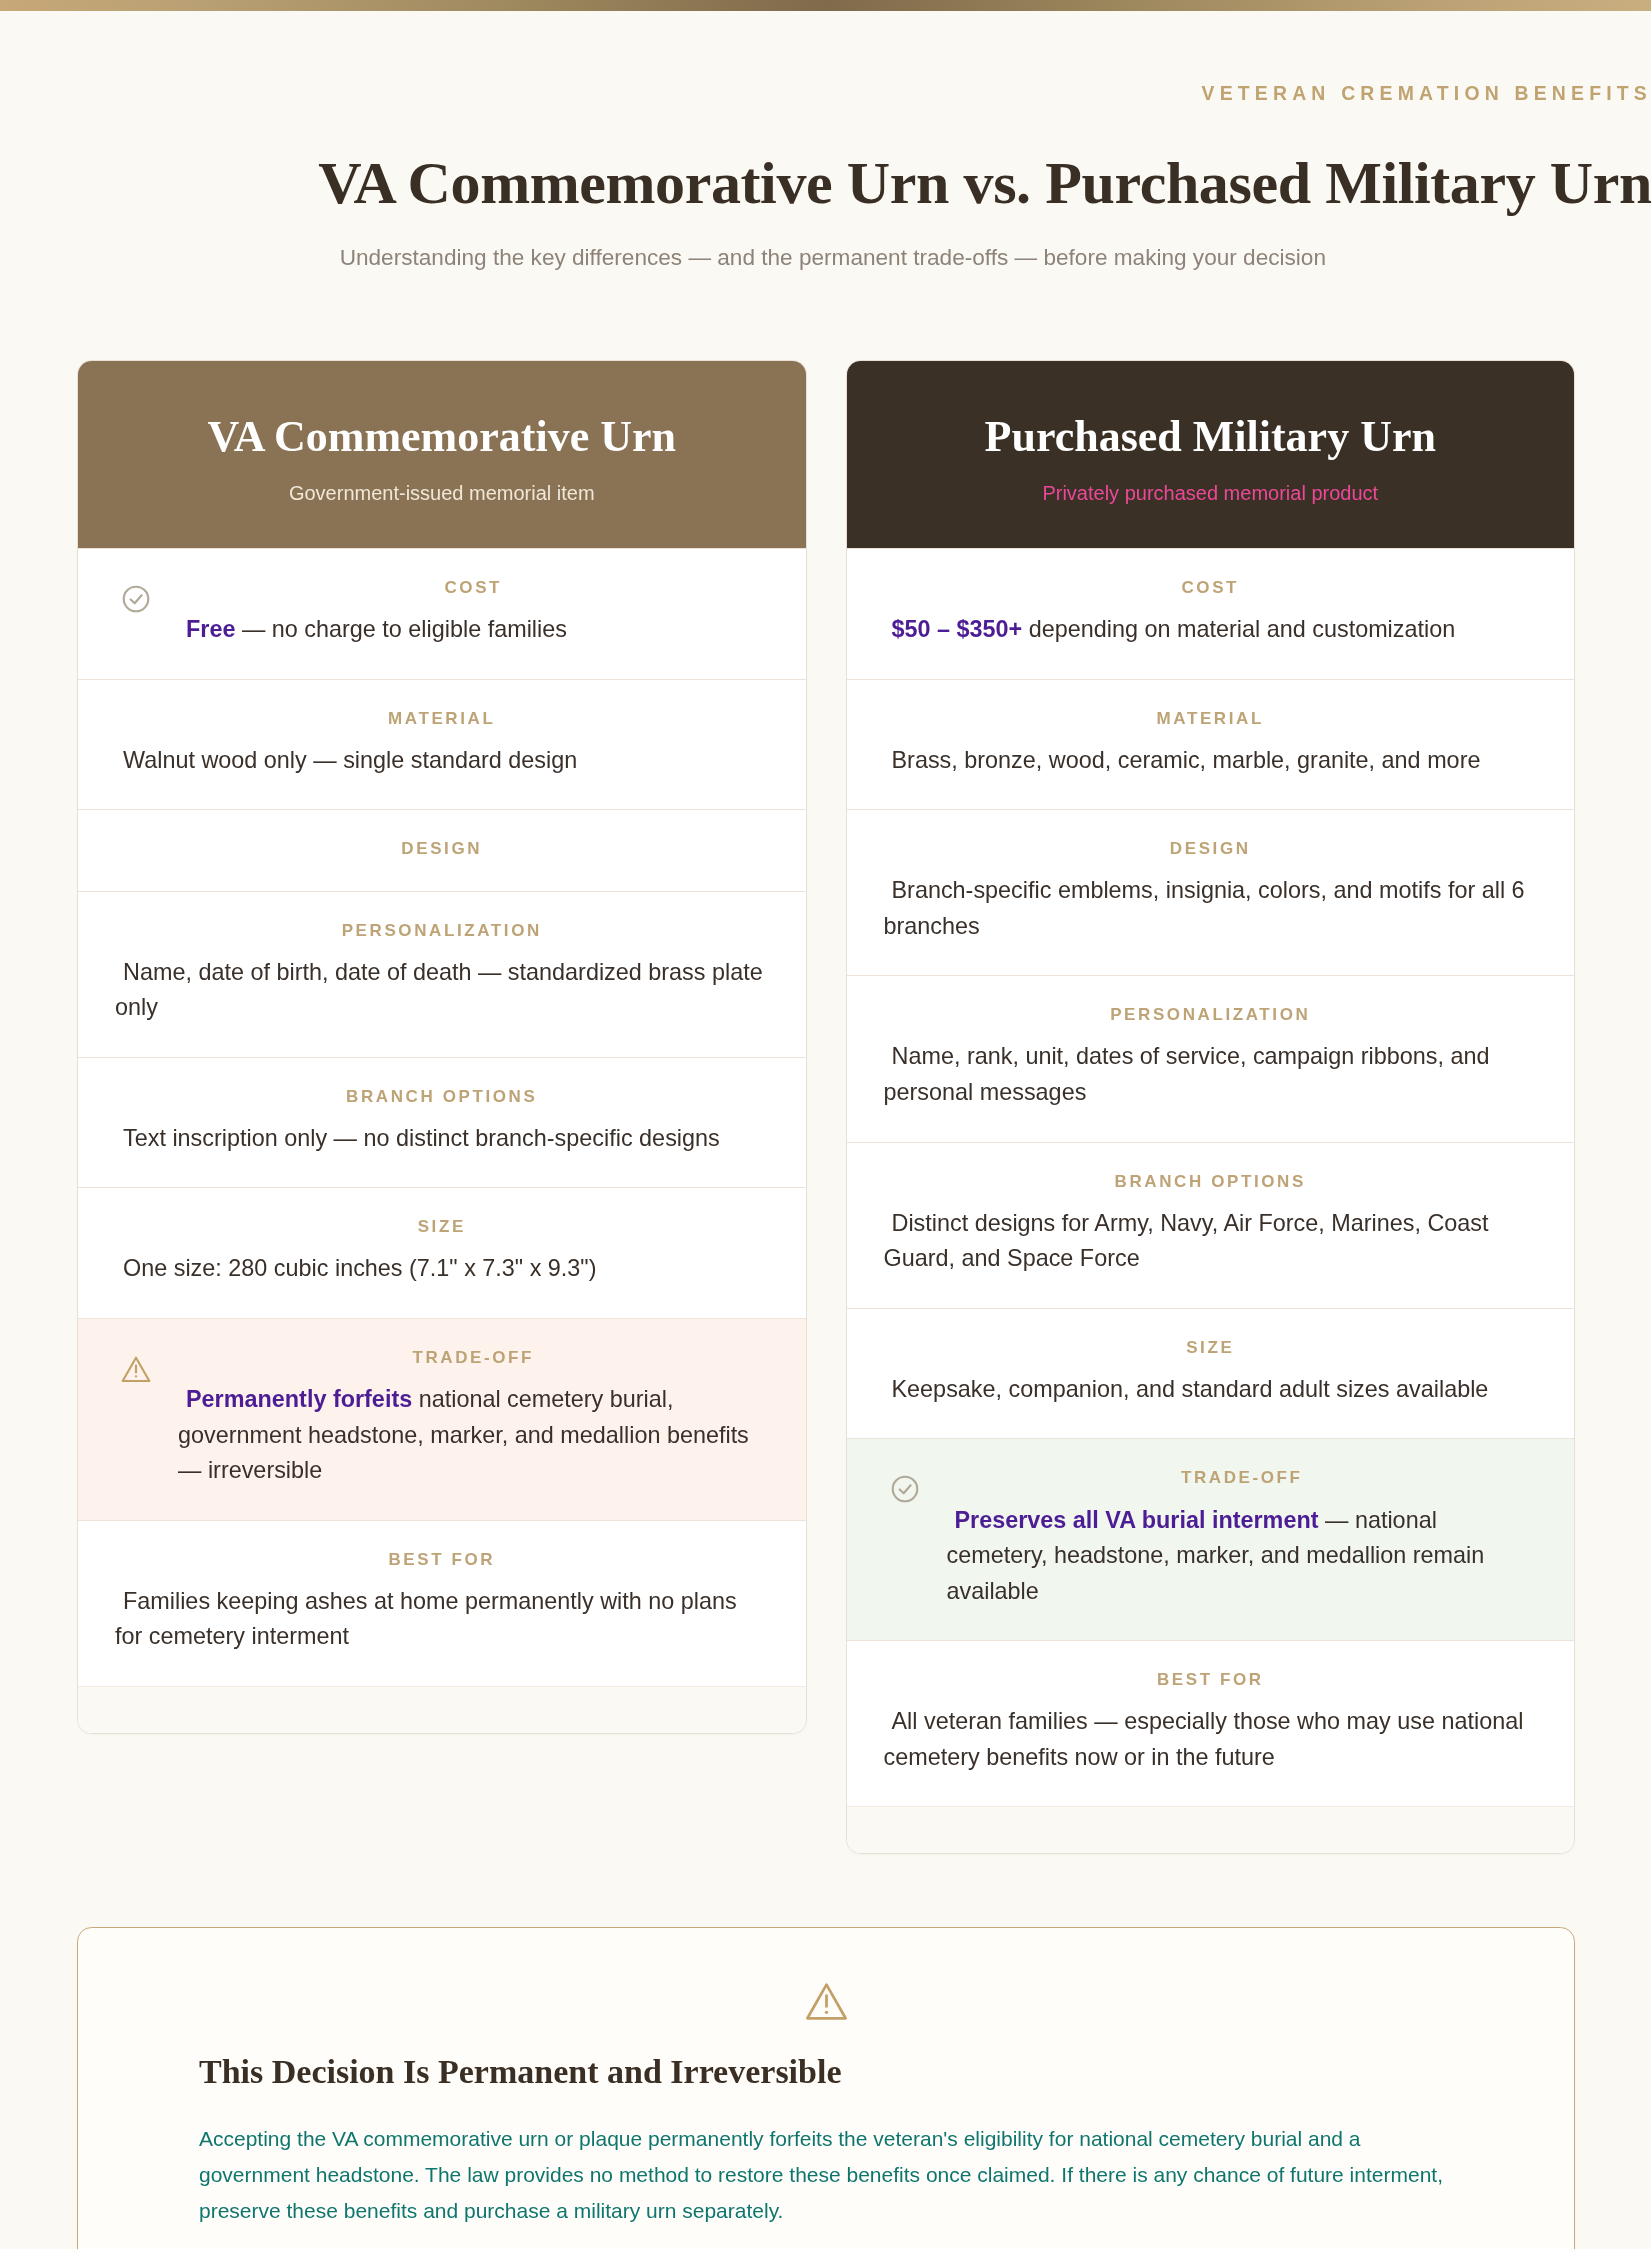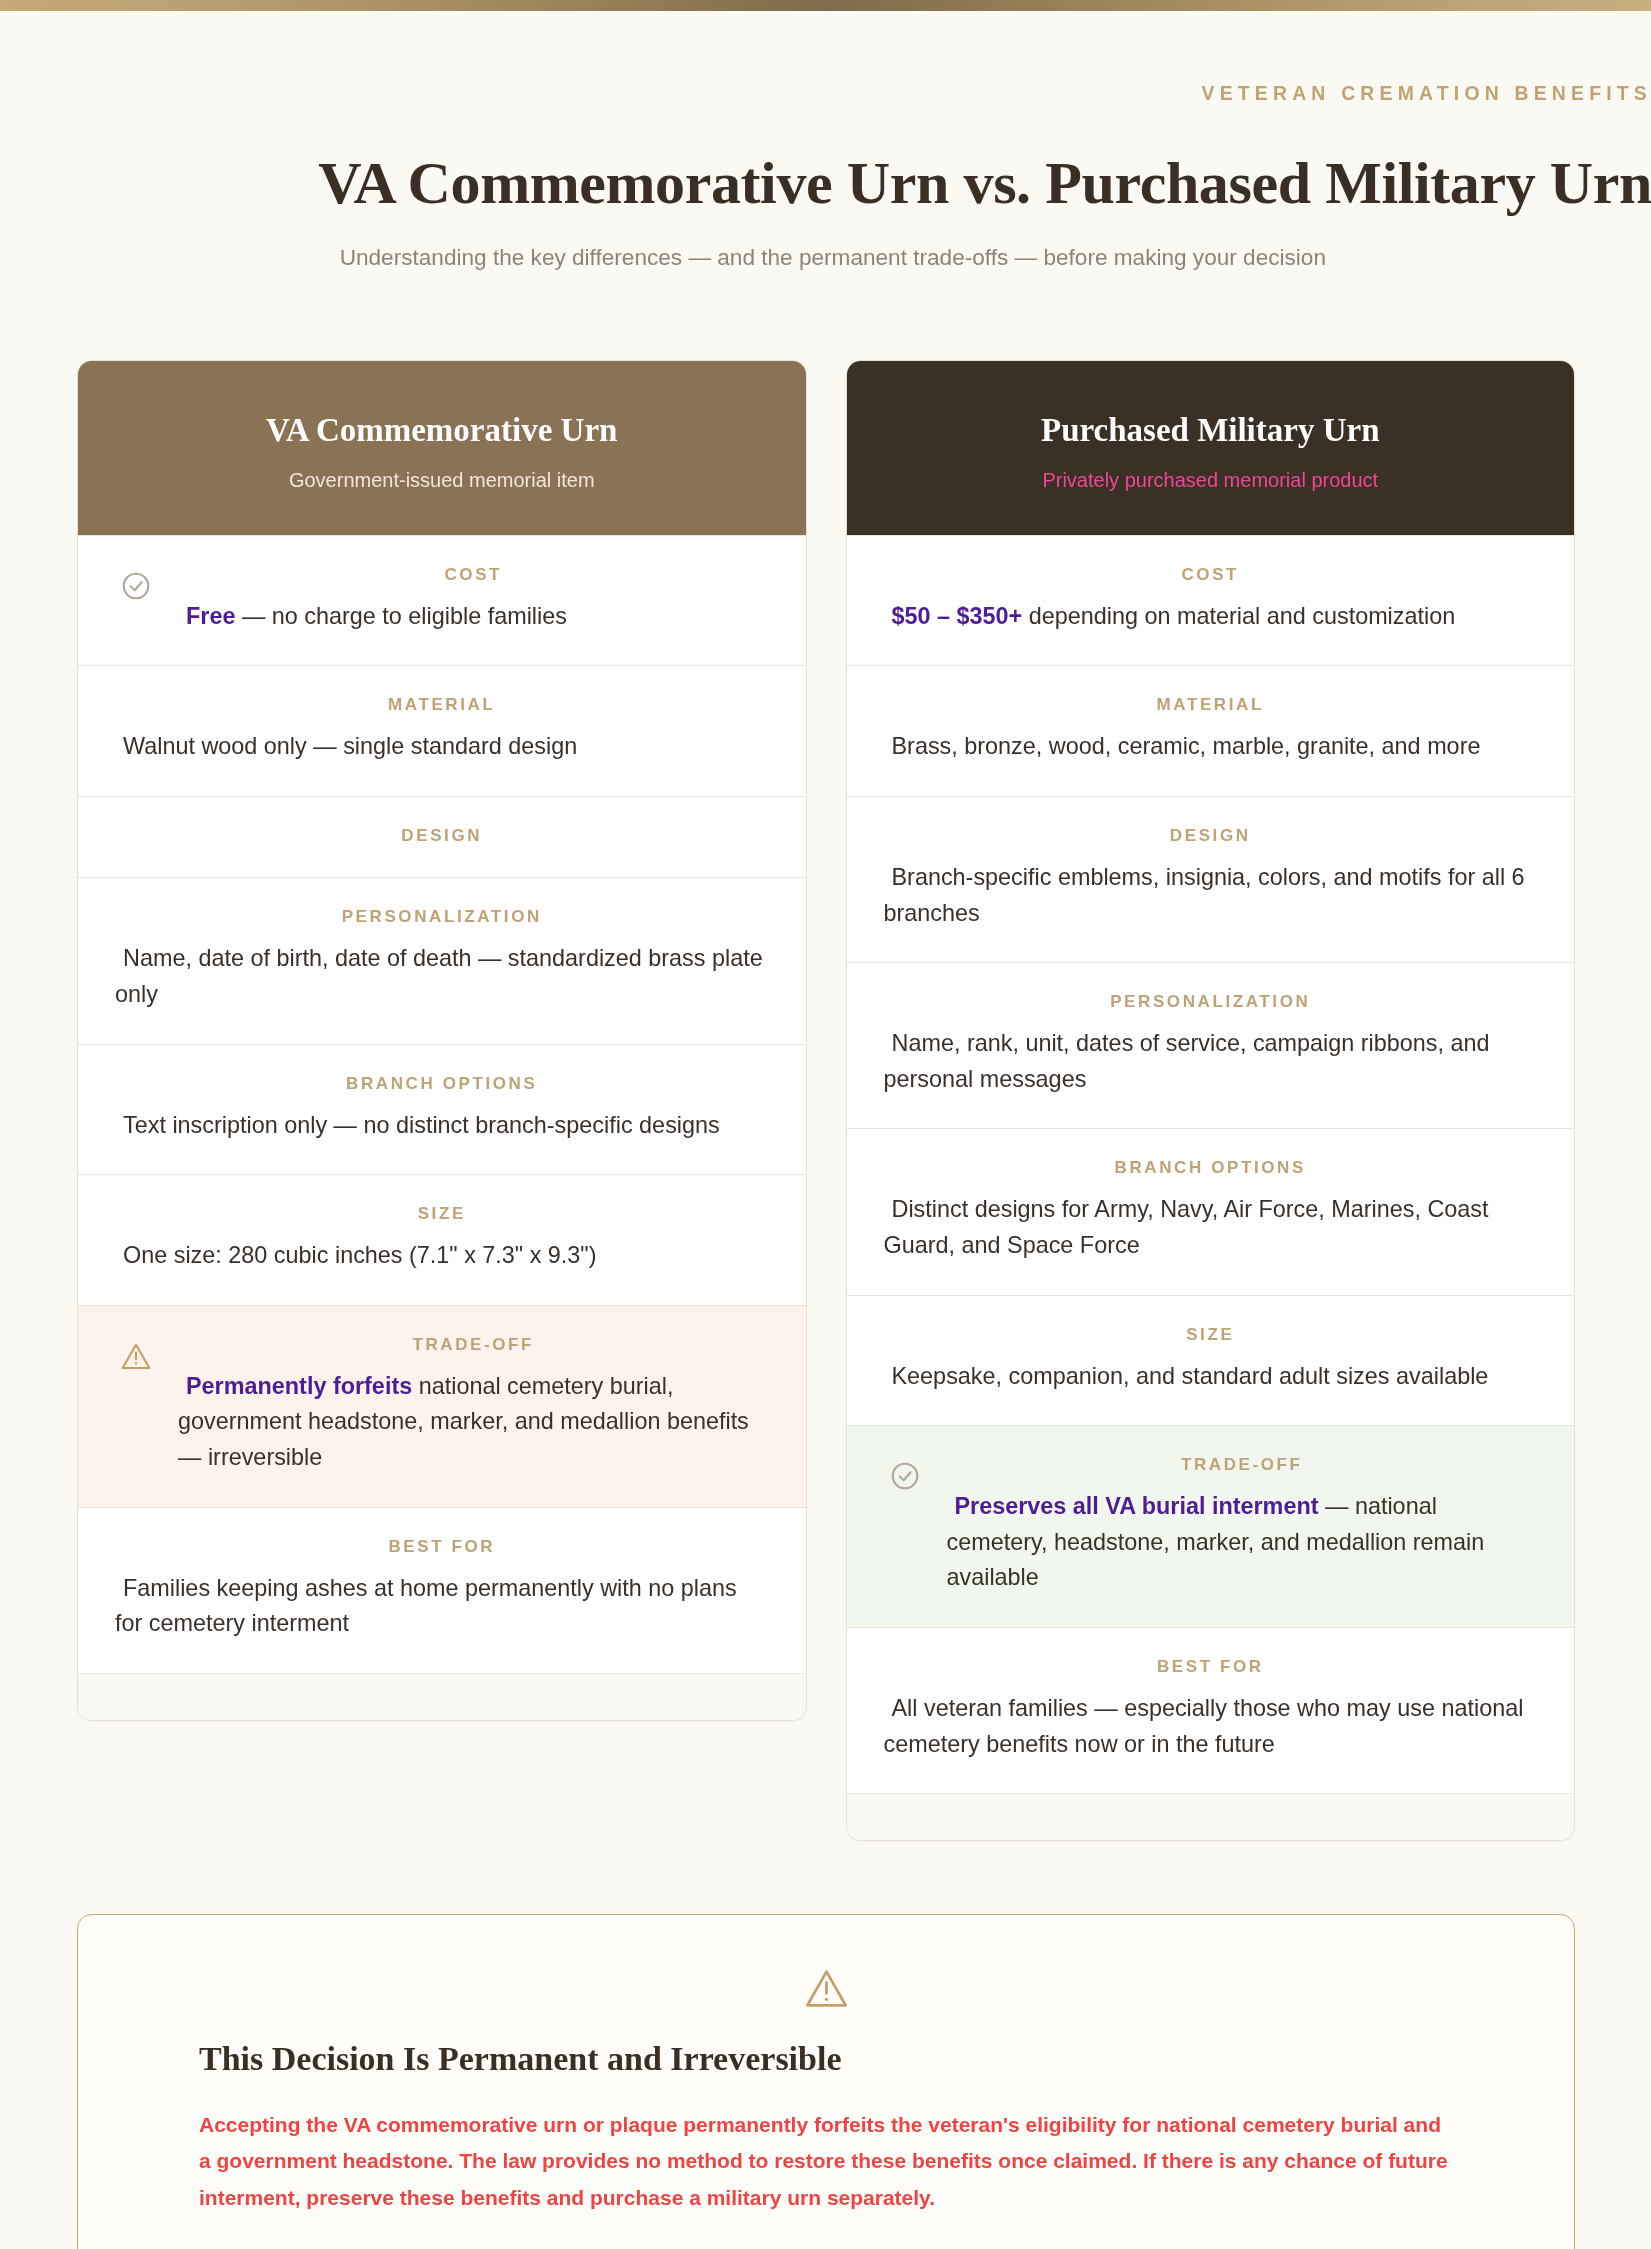"VA Commemorative Urn" .card-head h2 { font-size: 33px -> 44px }
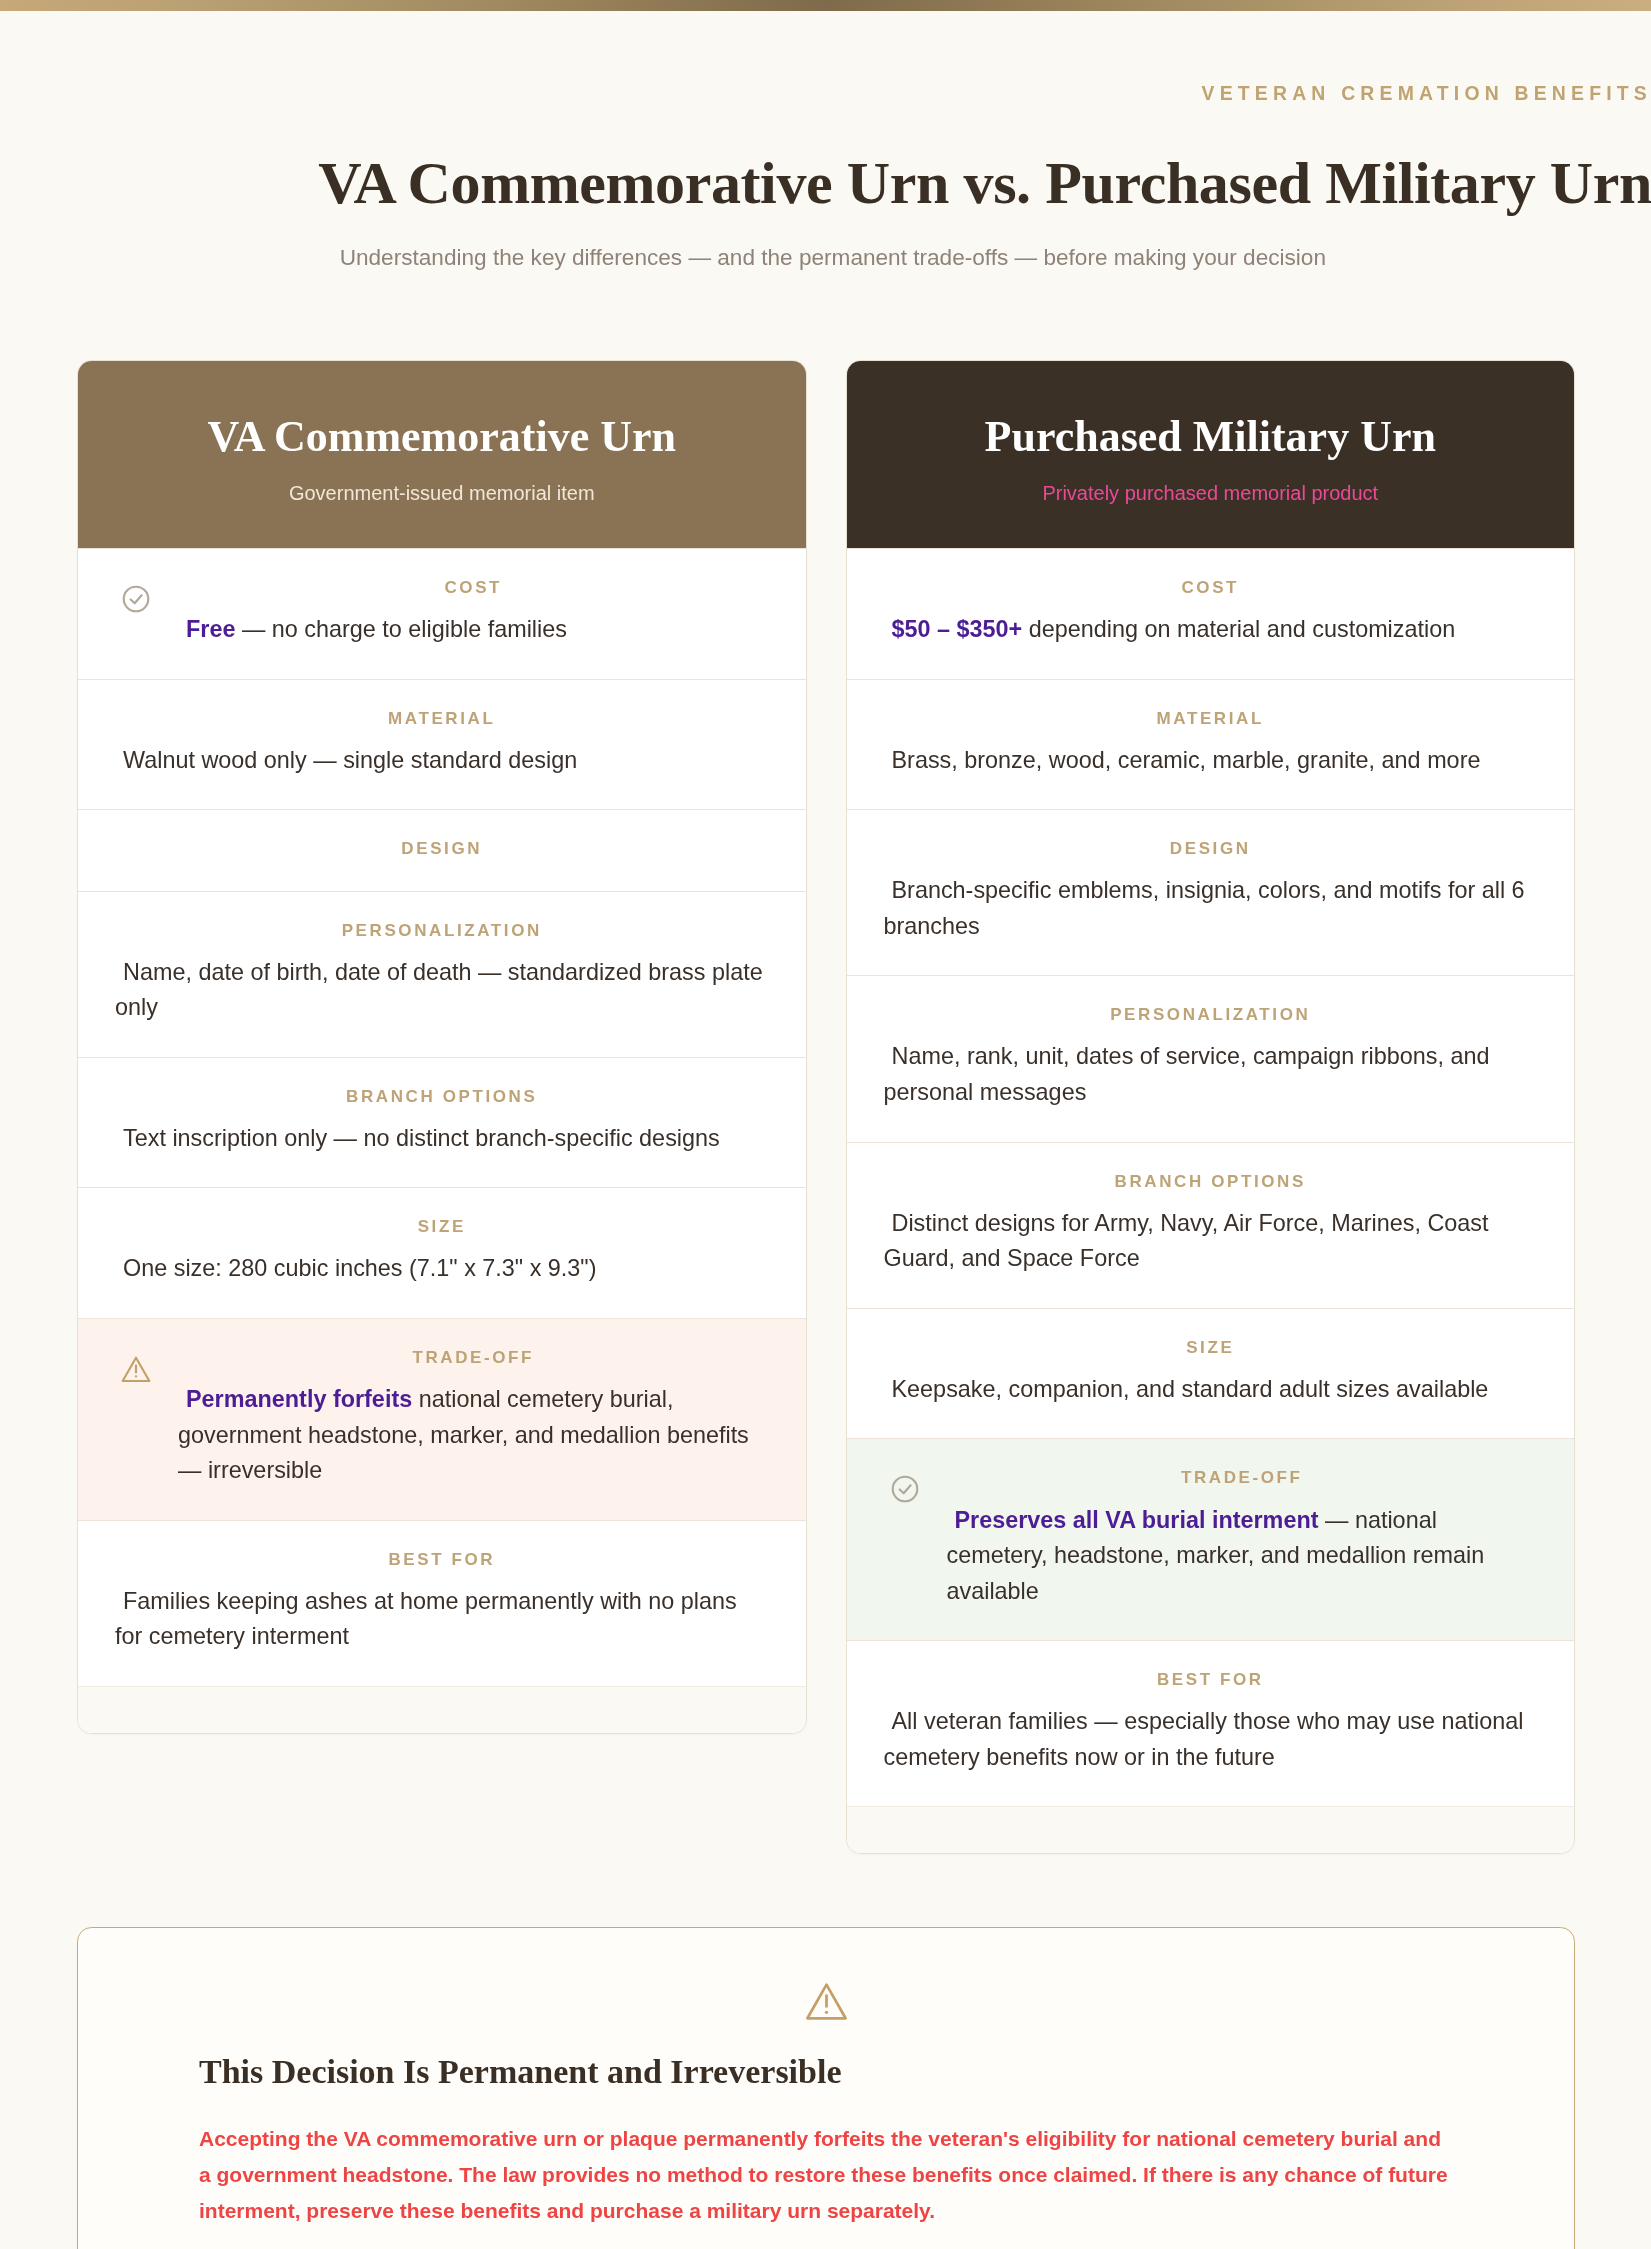"Accepting the VA commemorative urn" .notice p { color: #ef4444 -> #0f766e; font-weight: 700 -> 400 }
